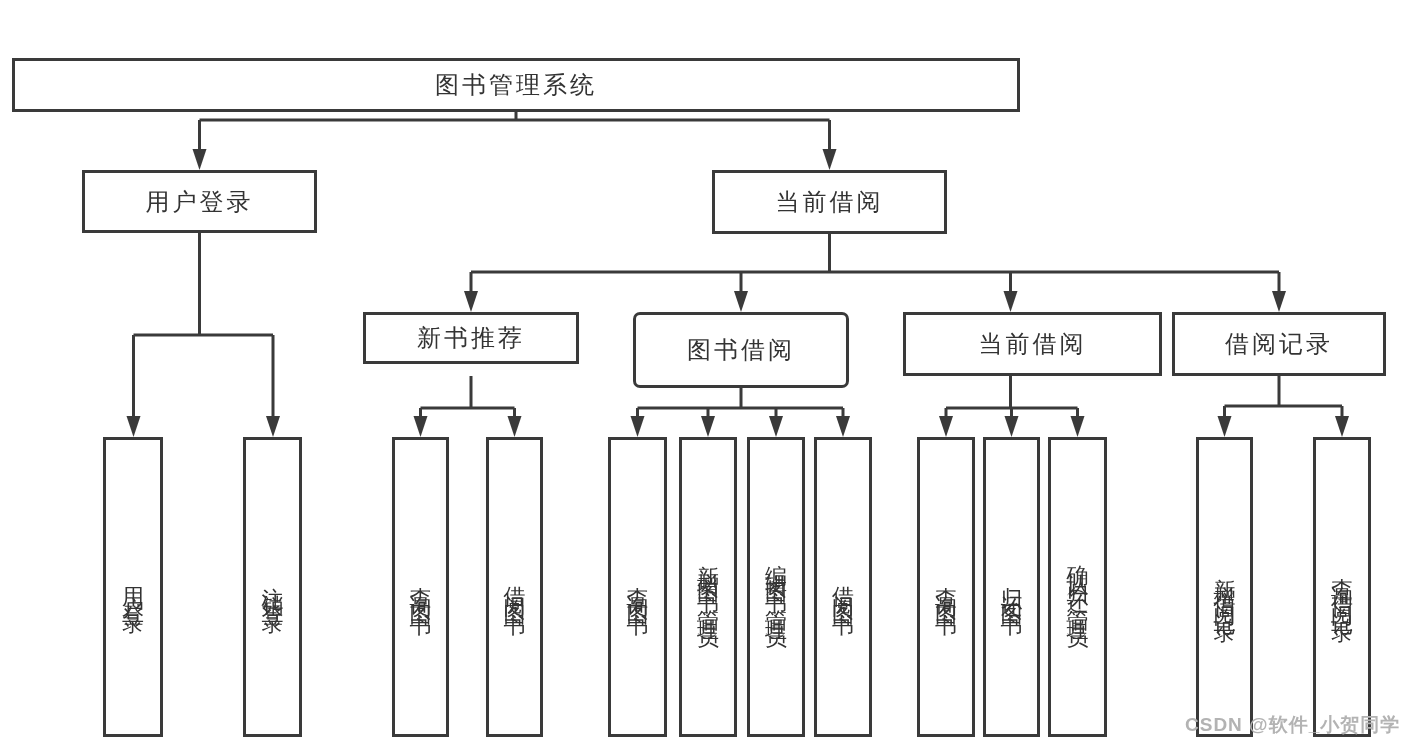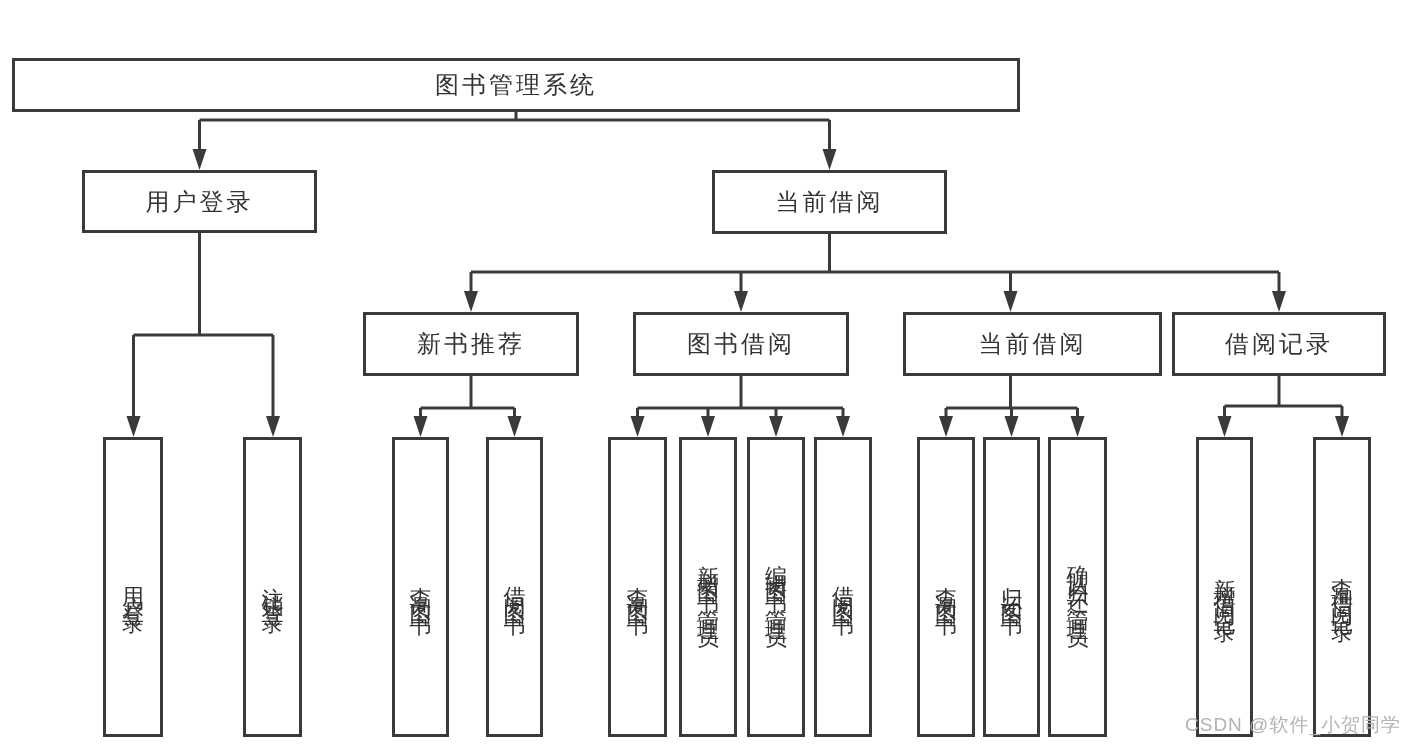"新书推荐" div.node { height: 64px -> 52px }
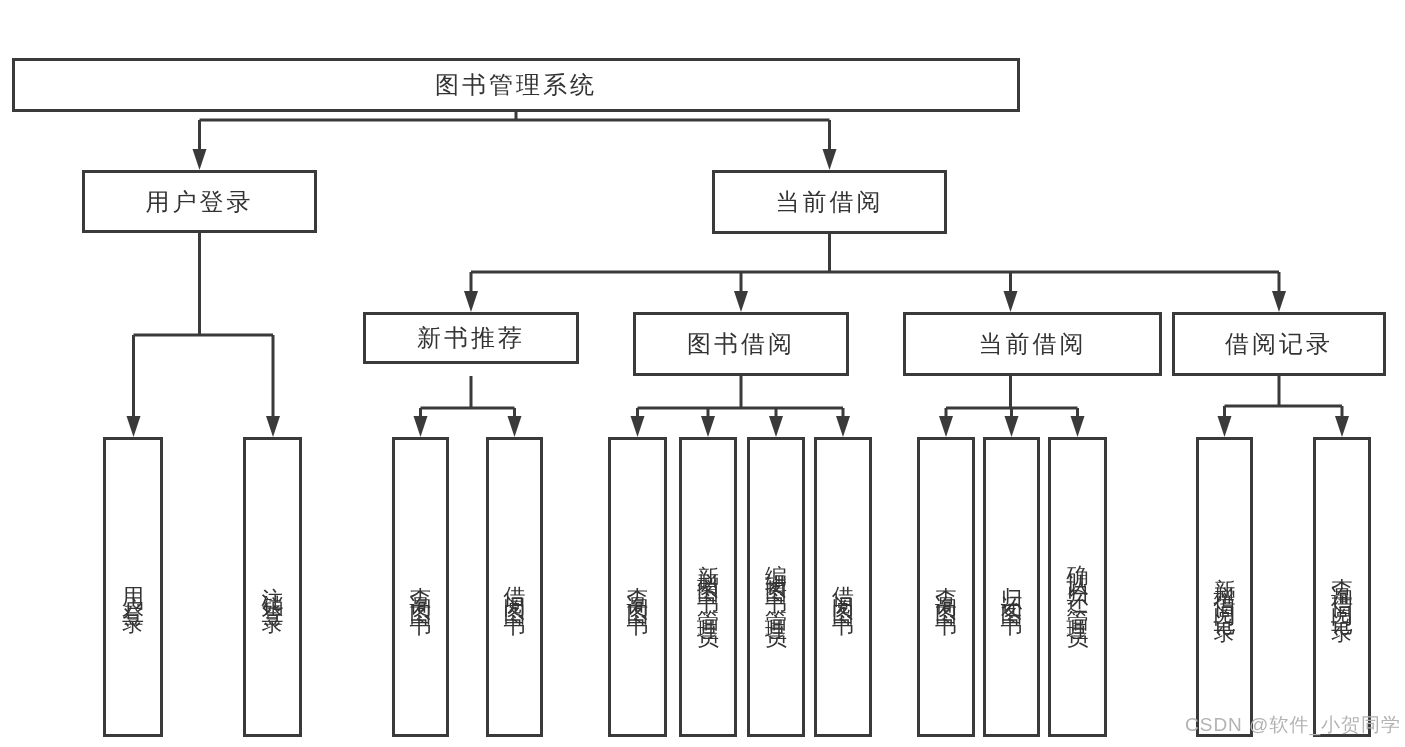"图书借阅" div.node { border-radius: none -> 7px; height: 64px -> 76px }
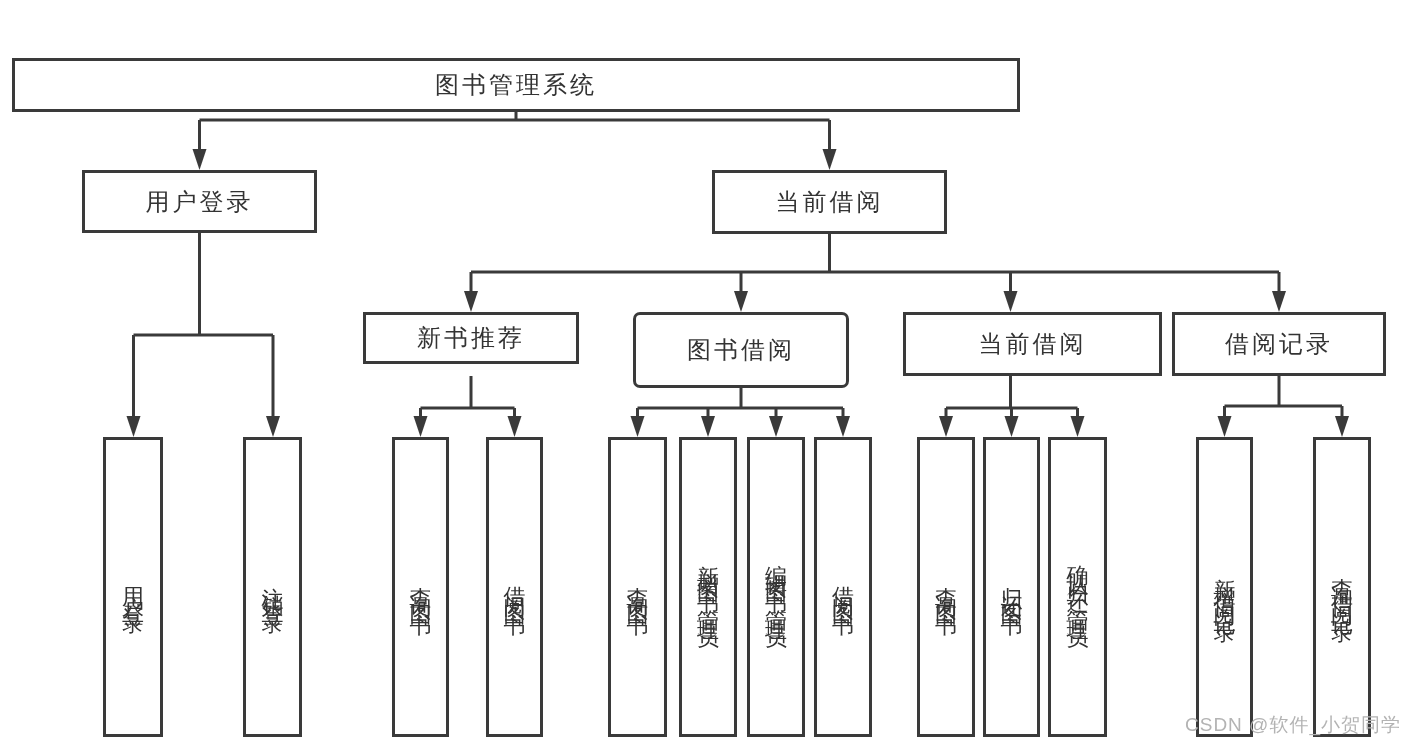"CSDN @软件_小贺同学" .watermark { font-weight: none -> bold }
